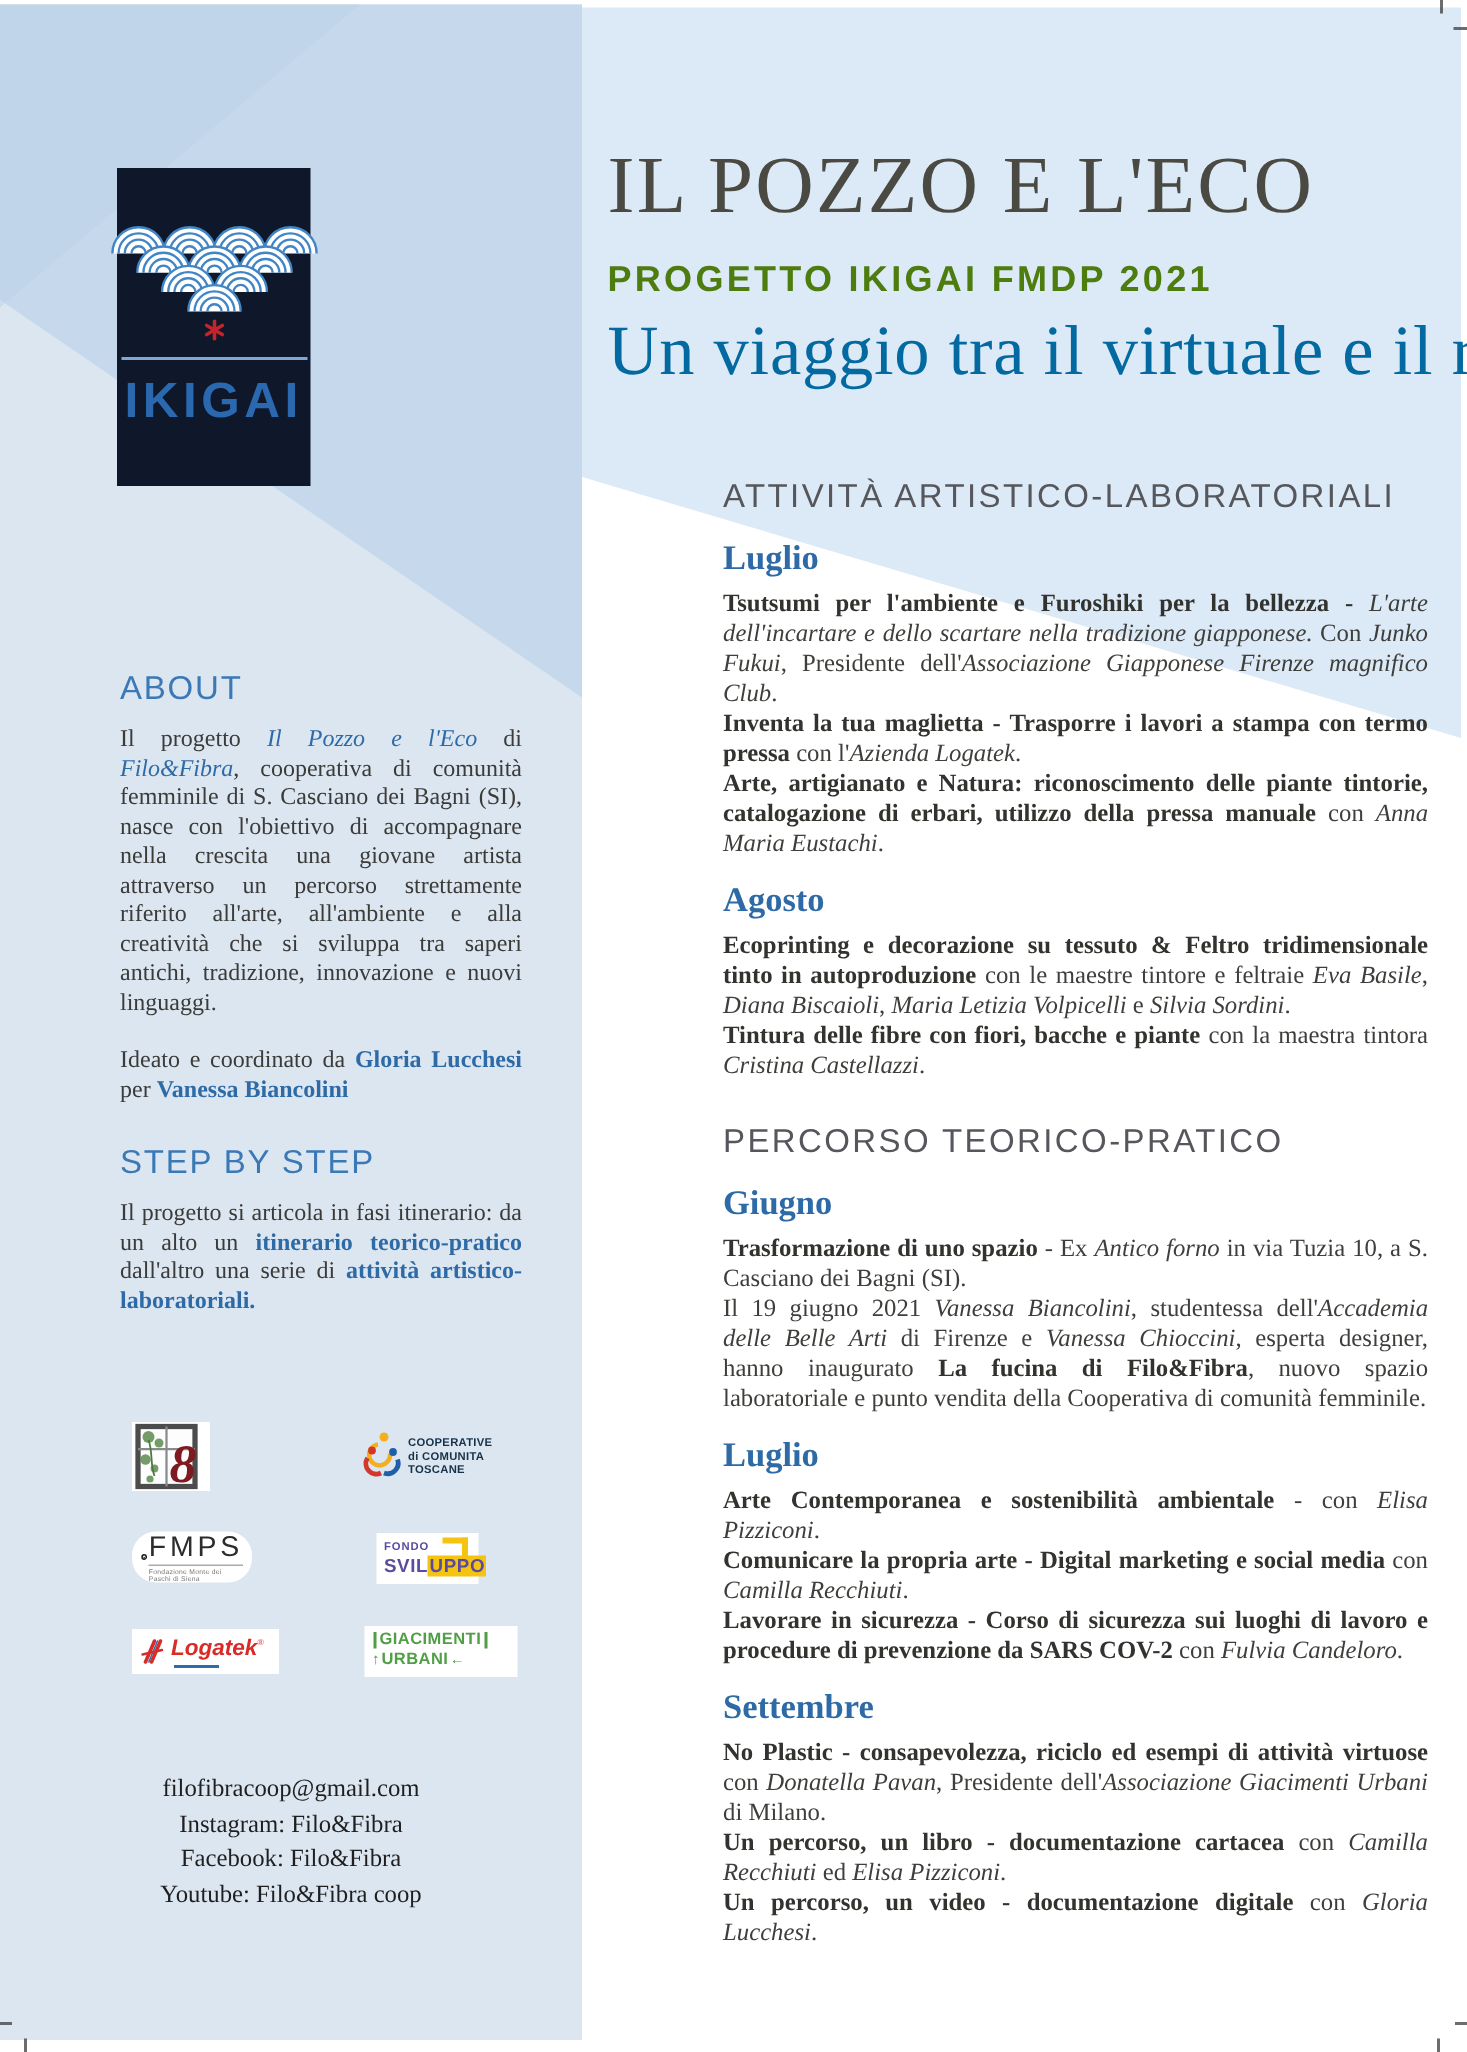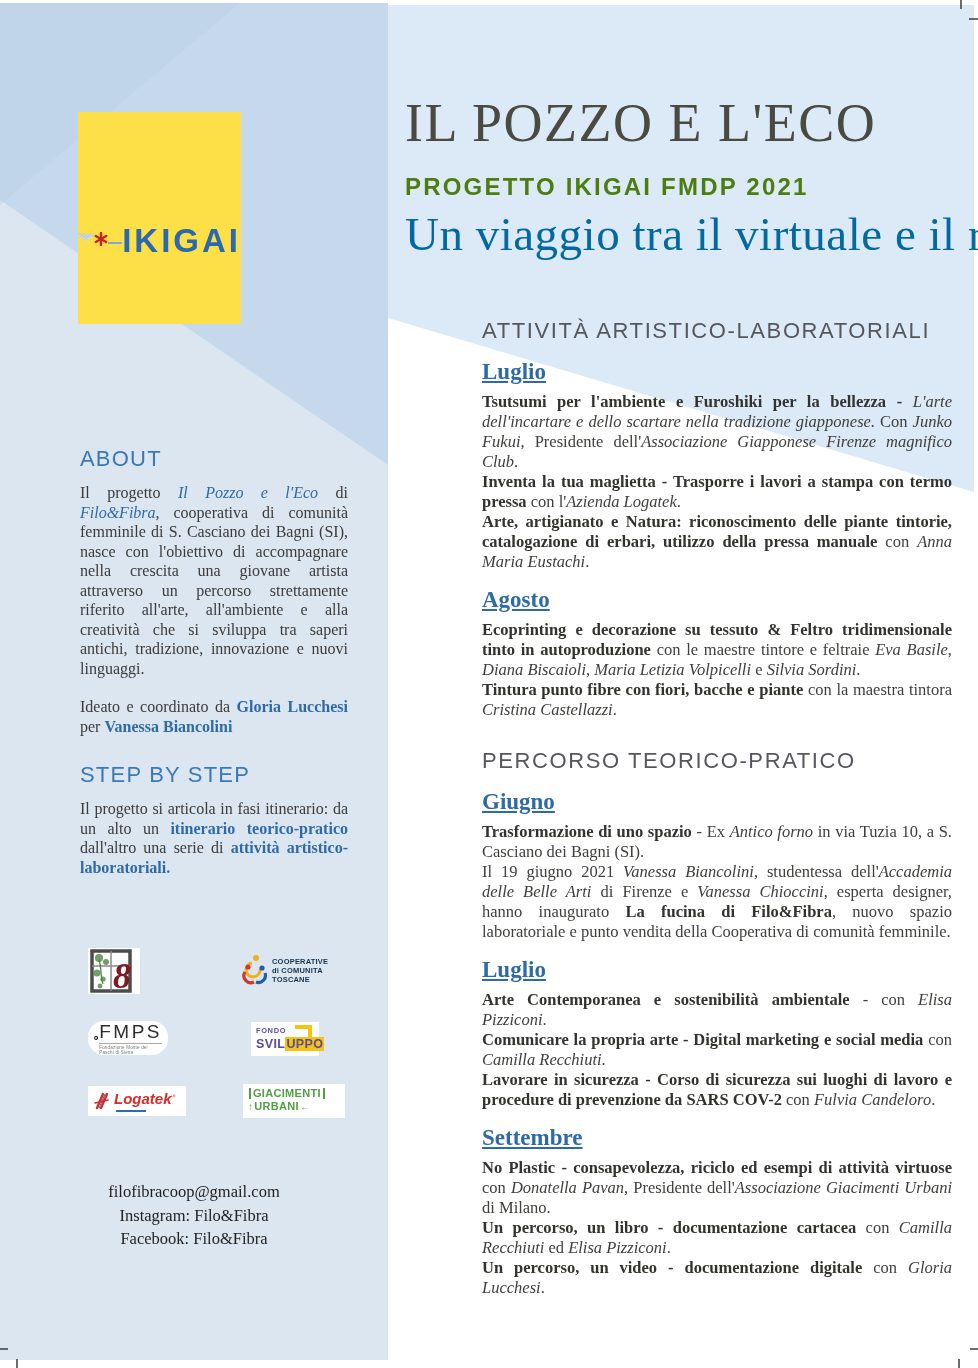"IKIGAI" .ikigai-card { background: #fde047 -> #0f172a; flex-direction: row -> column; width: 163px -> 129px }
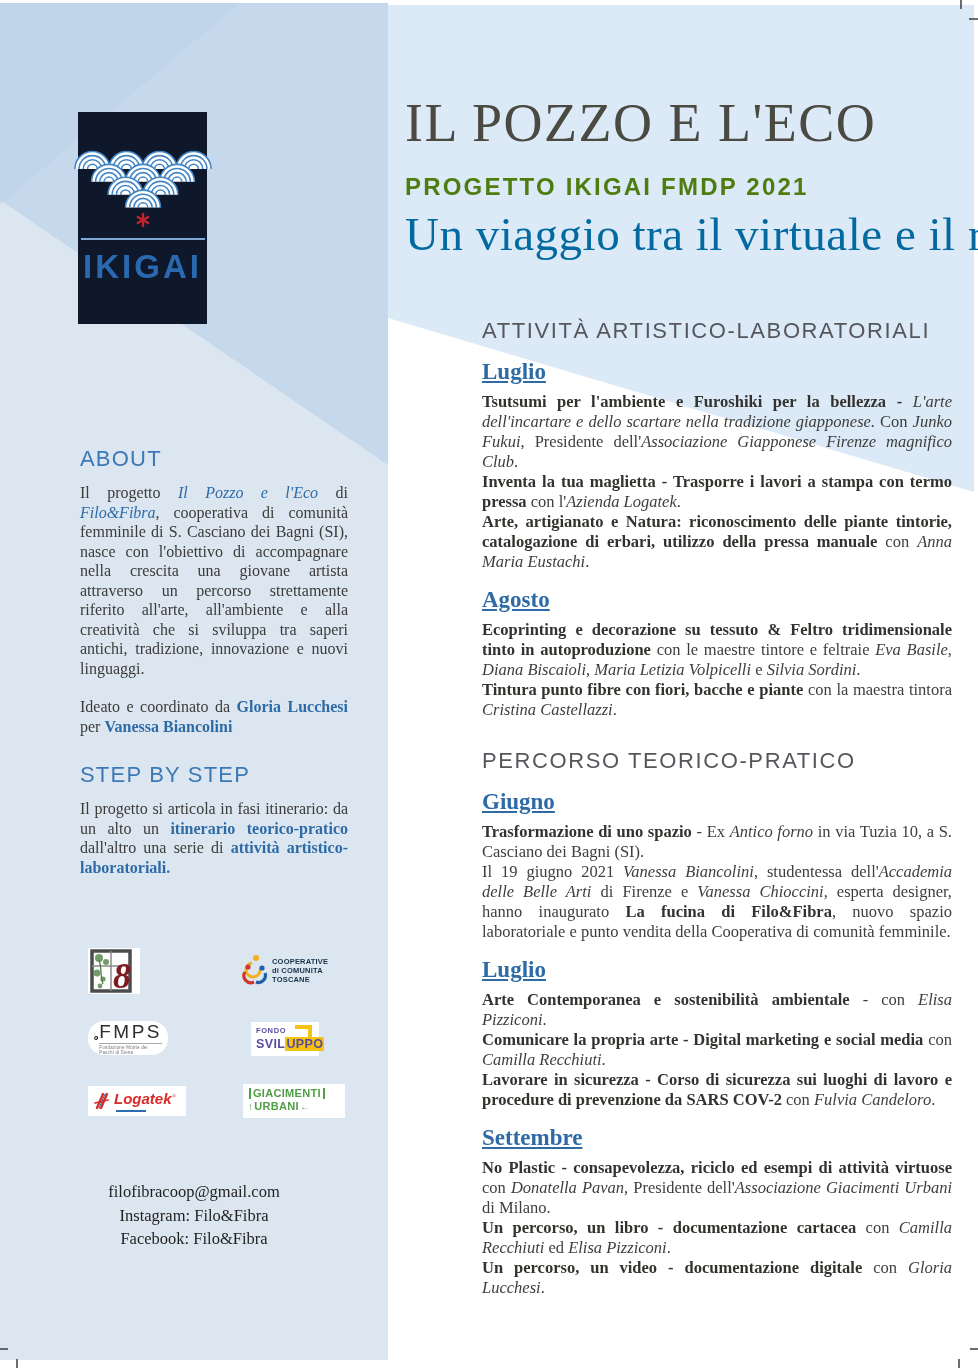"Luglio" .month-name { text-decoration: underline -> none }
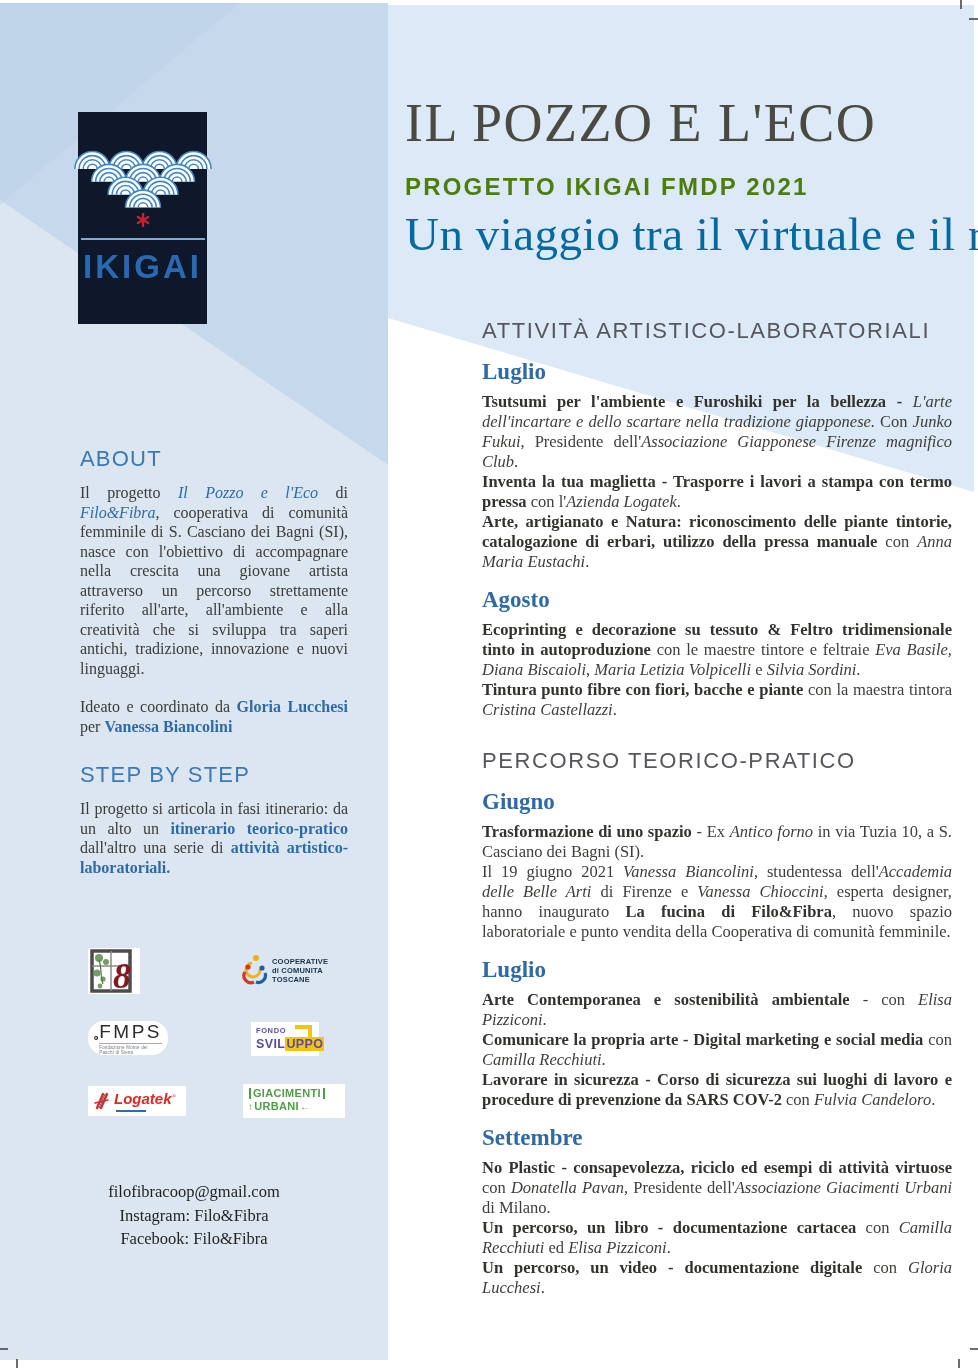"Tintura punto fibre con fiori," span.seg-b { text: punto -> delle }
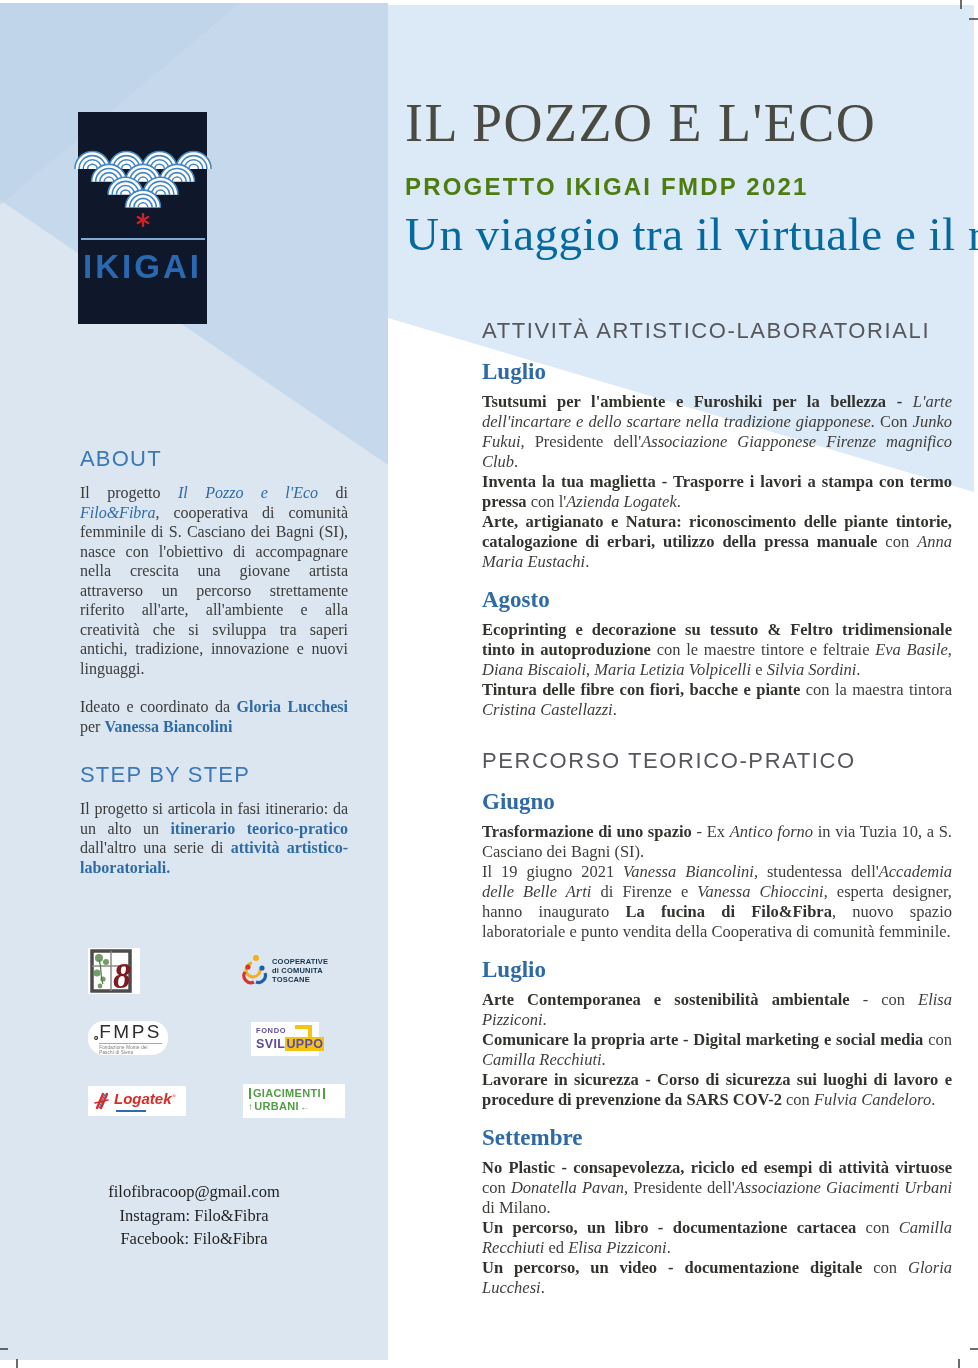"Youtube: Filo&Fibra coop" div.contact-line { html: none -> <div>Youtube: Filo&amp;Fibra coop</div> }
